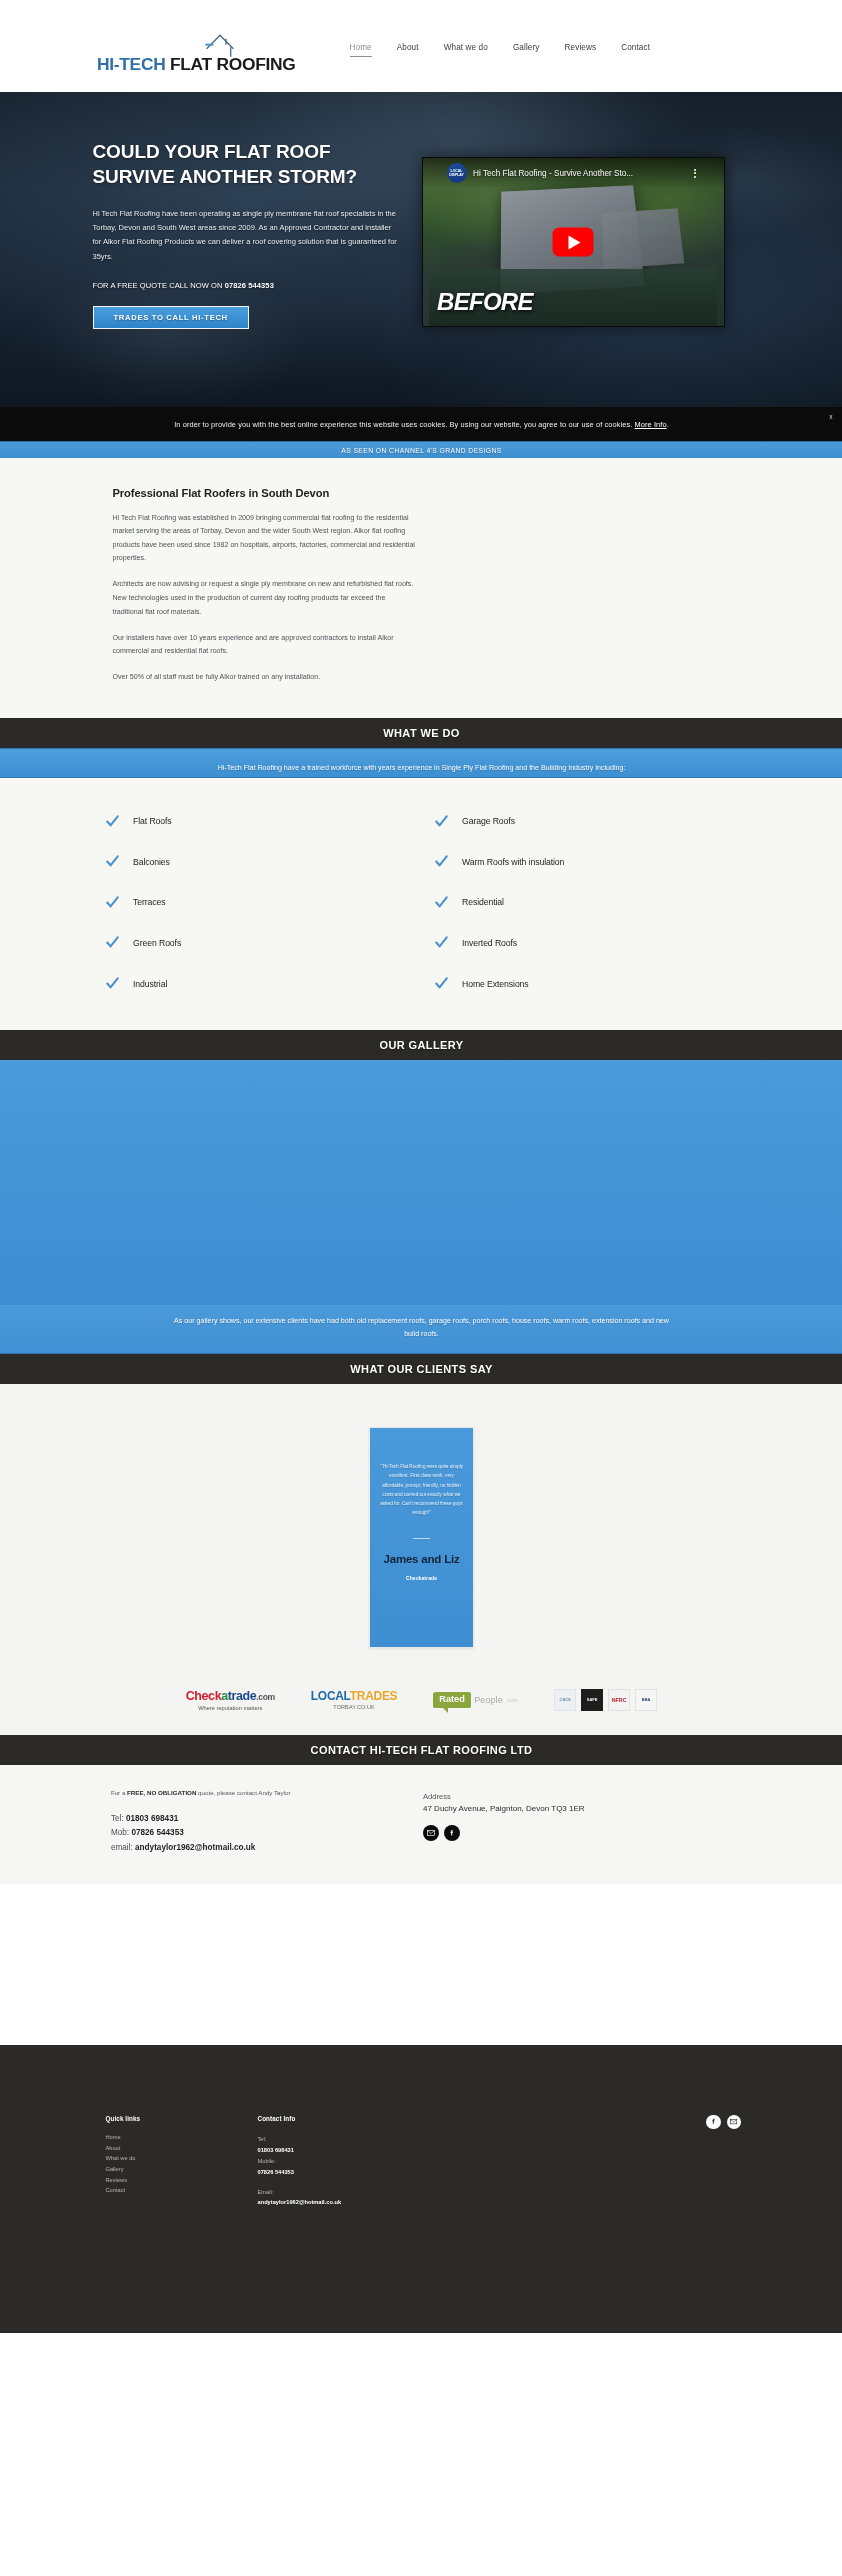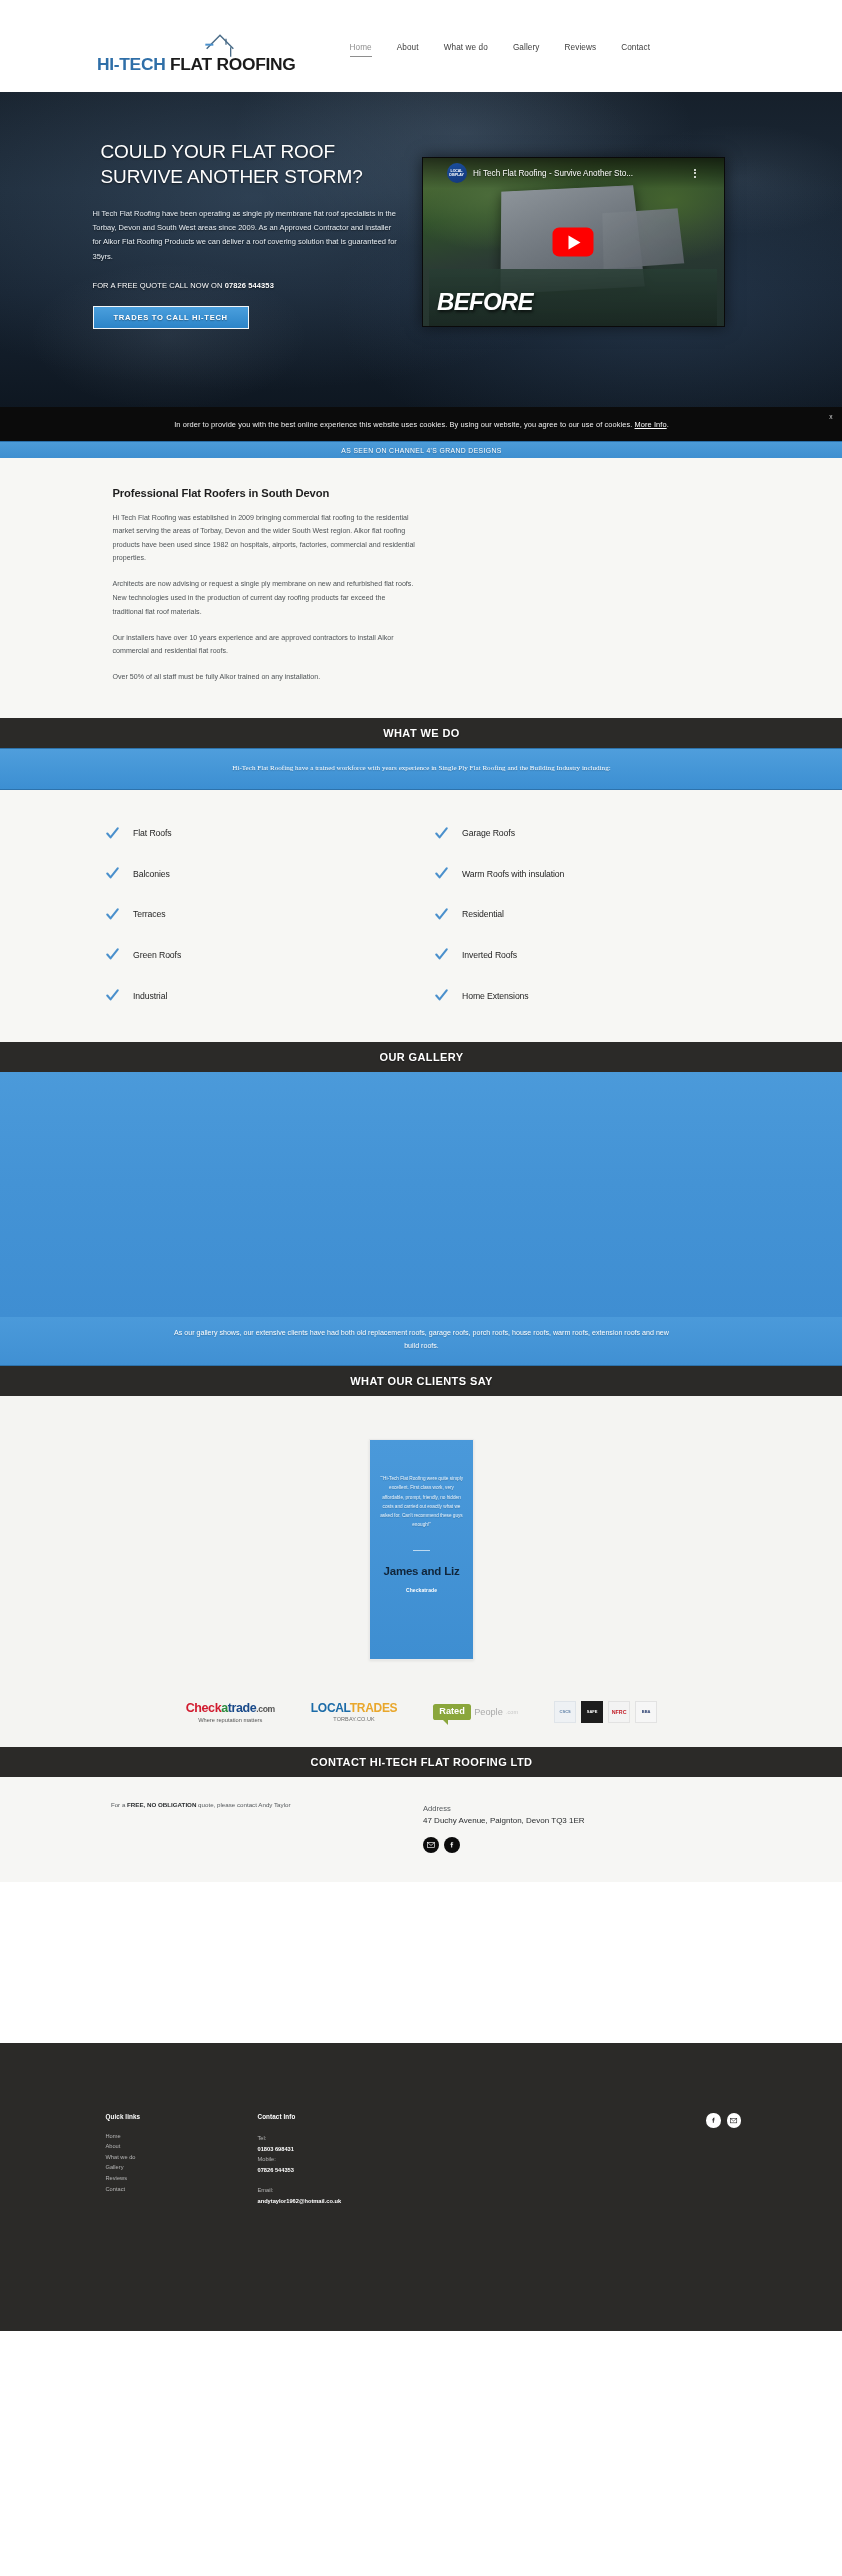"COULD YOUR FLAT ROOF SURVIVE" .hero-title { font-weight: 400 -> 700; margin-left: 8px -> none }
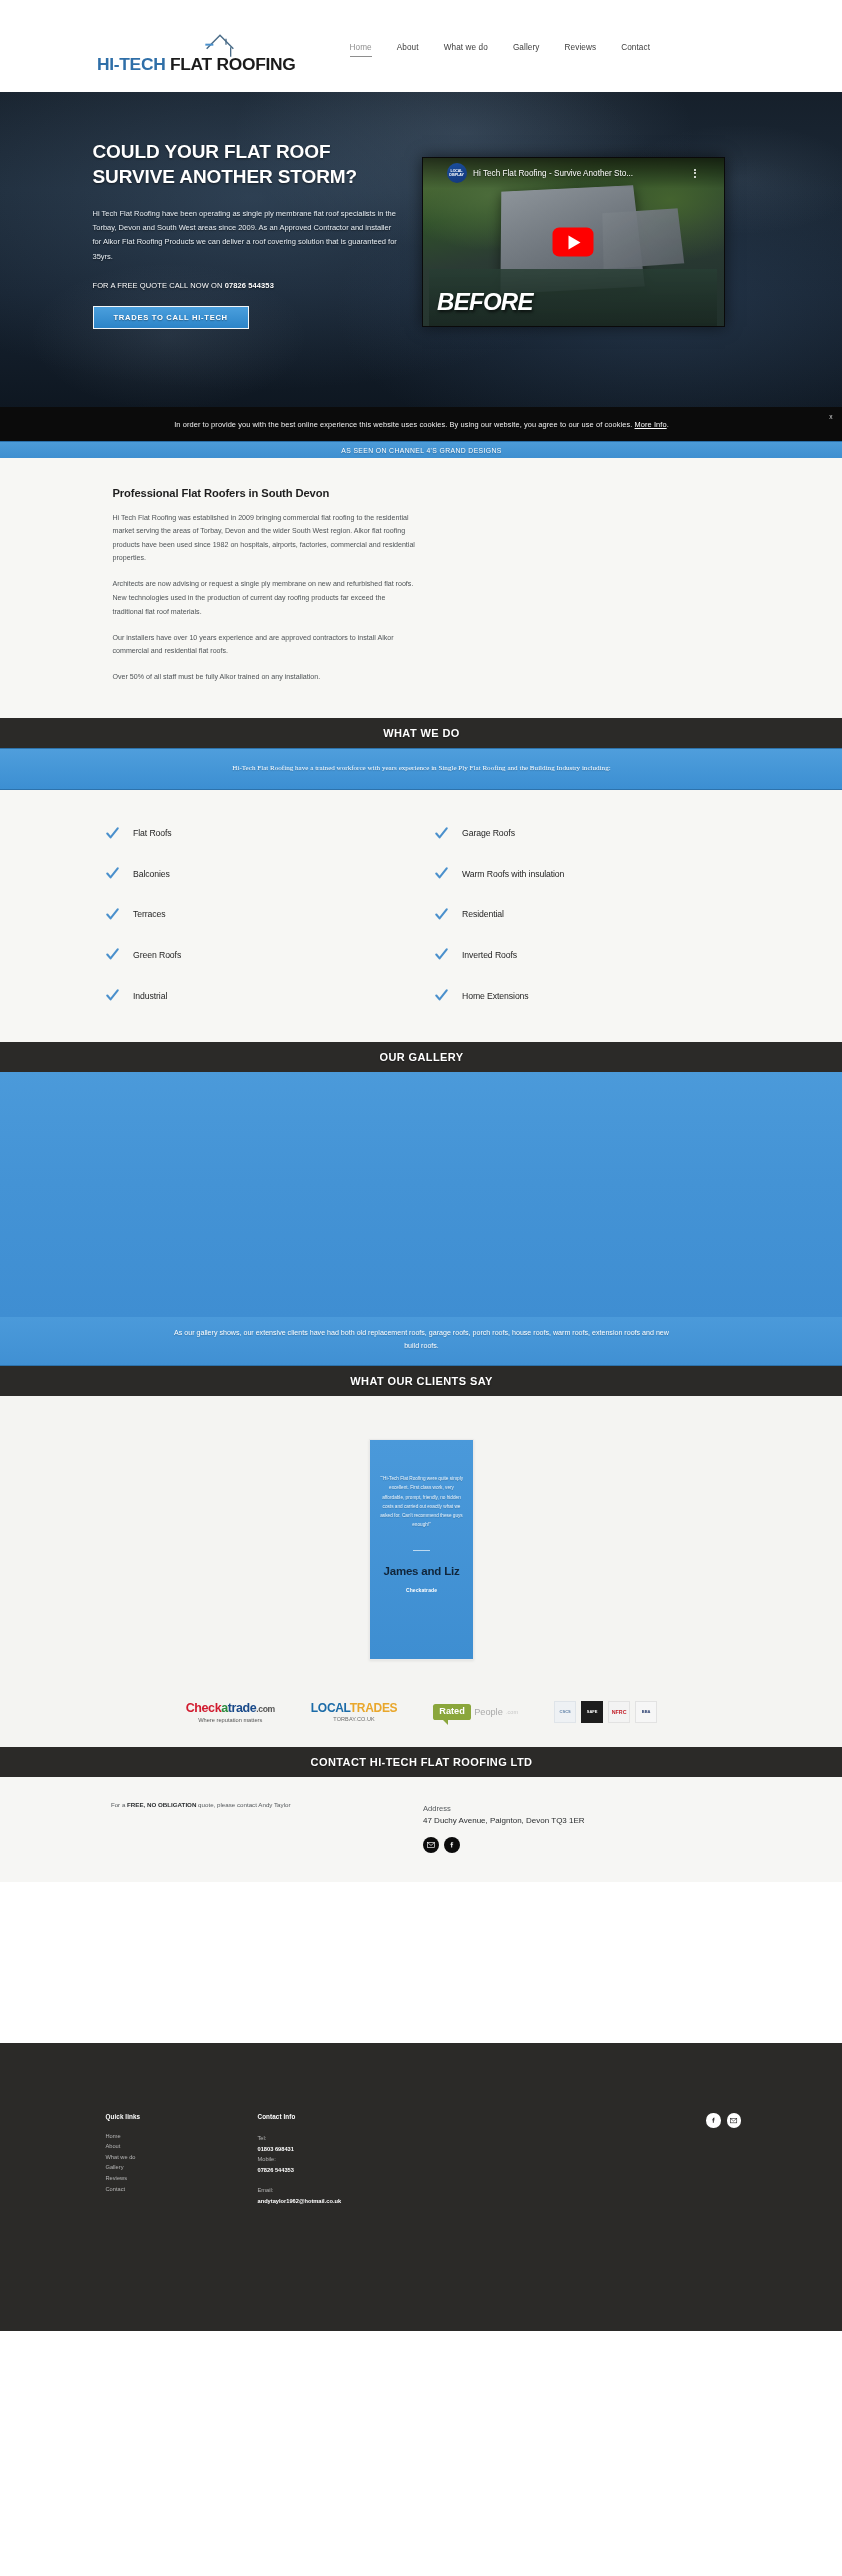"Hi-Tech Flat Roofing have a" .blue-band { font-family: Liberation Serif, serif -> none; padding: 13px 0 14px 0 -> 13px 0 2px 0 }
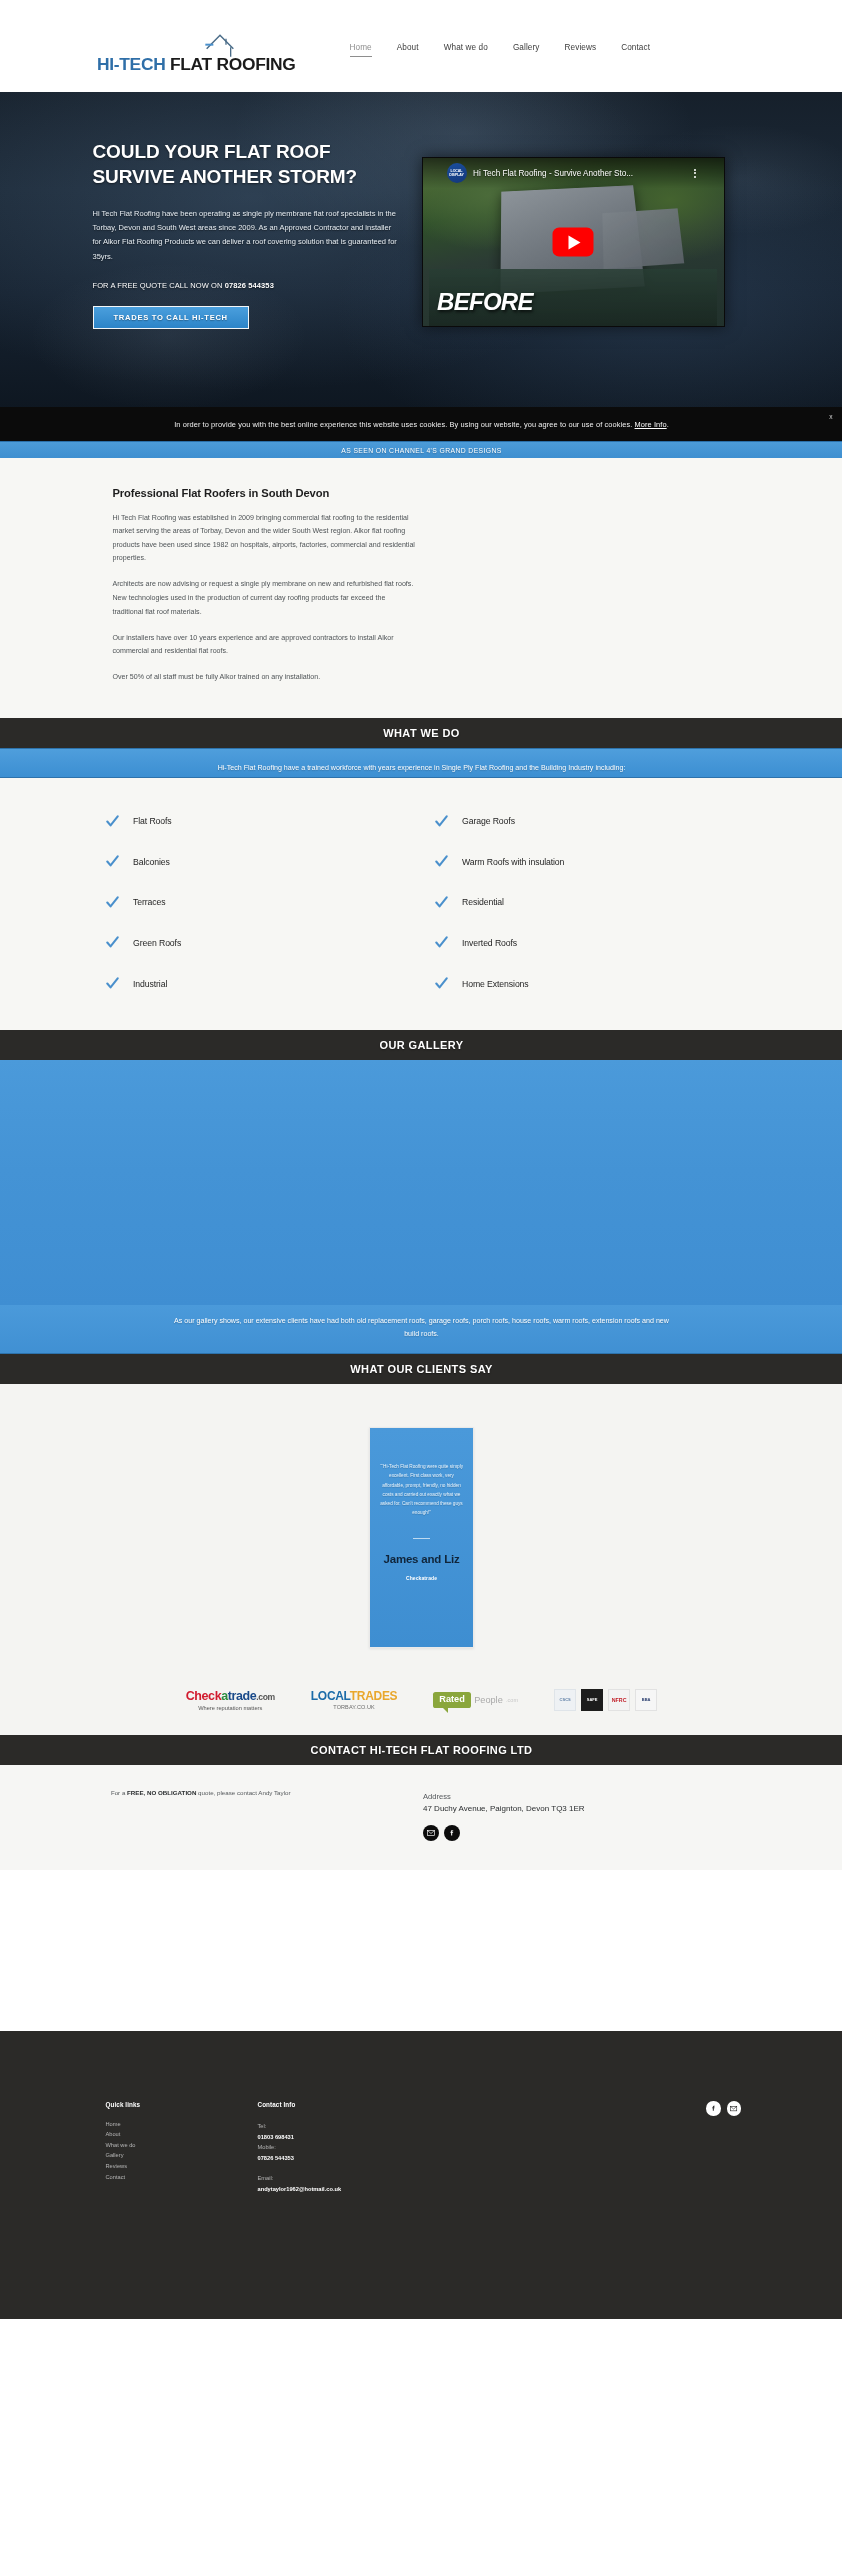"Tel: 01803 698431" div.c-lines { html: none -> <div> <div><span>Tel: </span><b>01803 698431</b></div> <div><span>Mob: </span><b>07826 544353</b></div> <div><span>email: </span><b>andytaylor1962@hotmail.co.uk</b></div> </div> }
